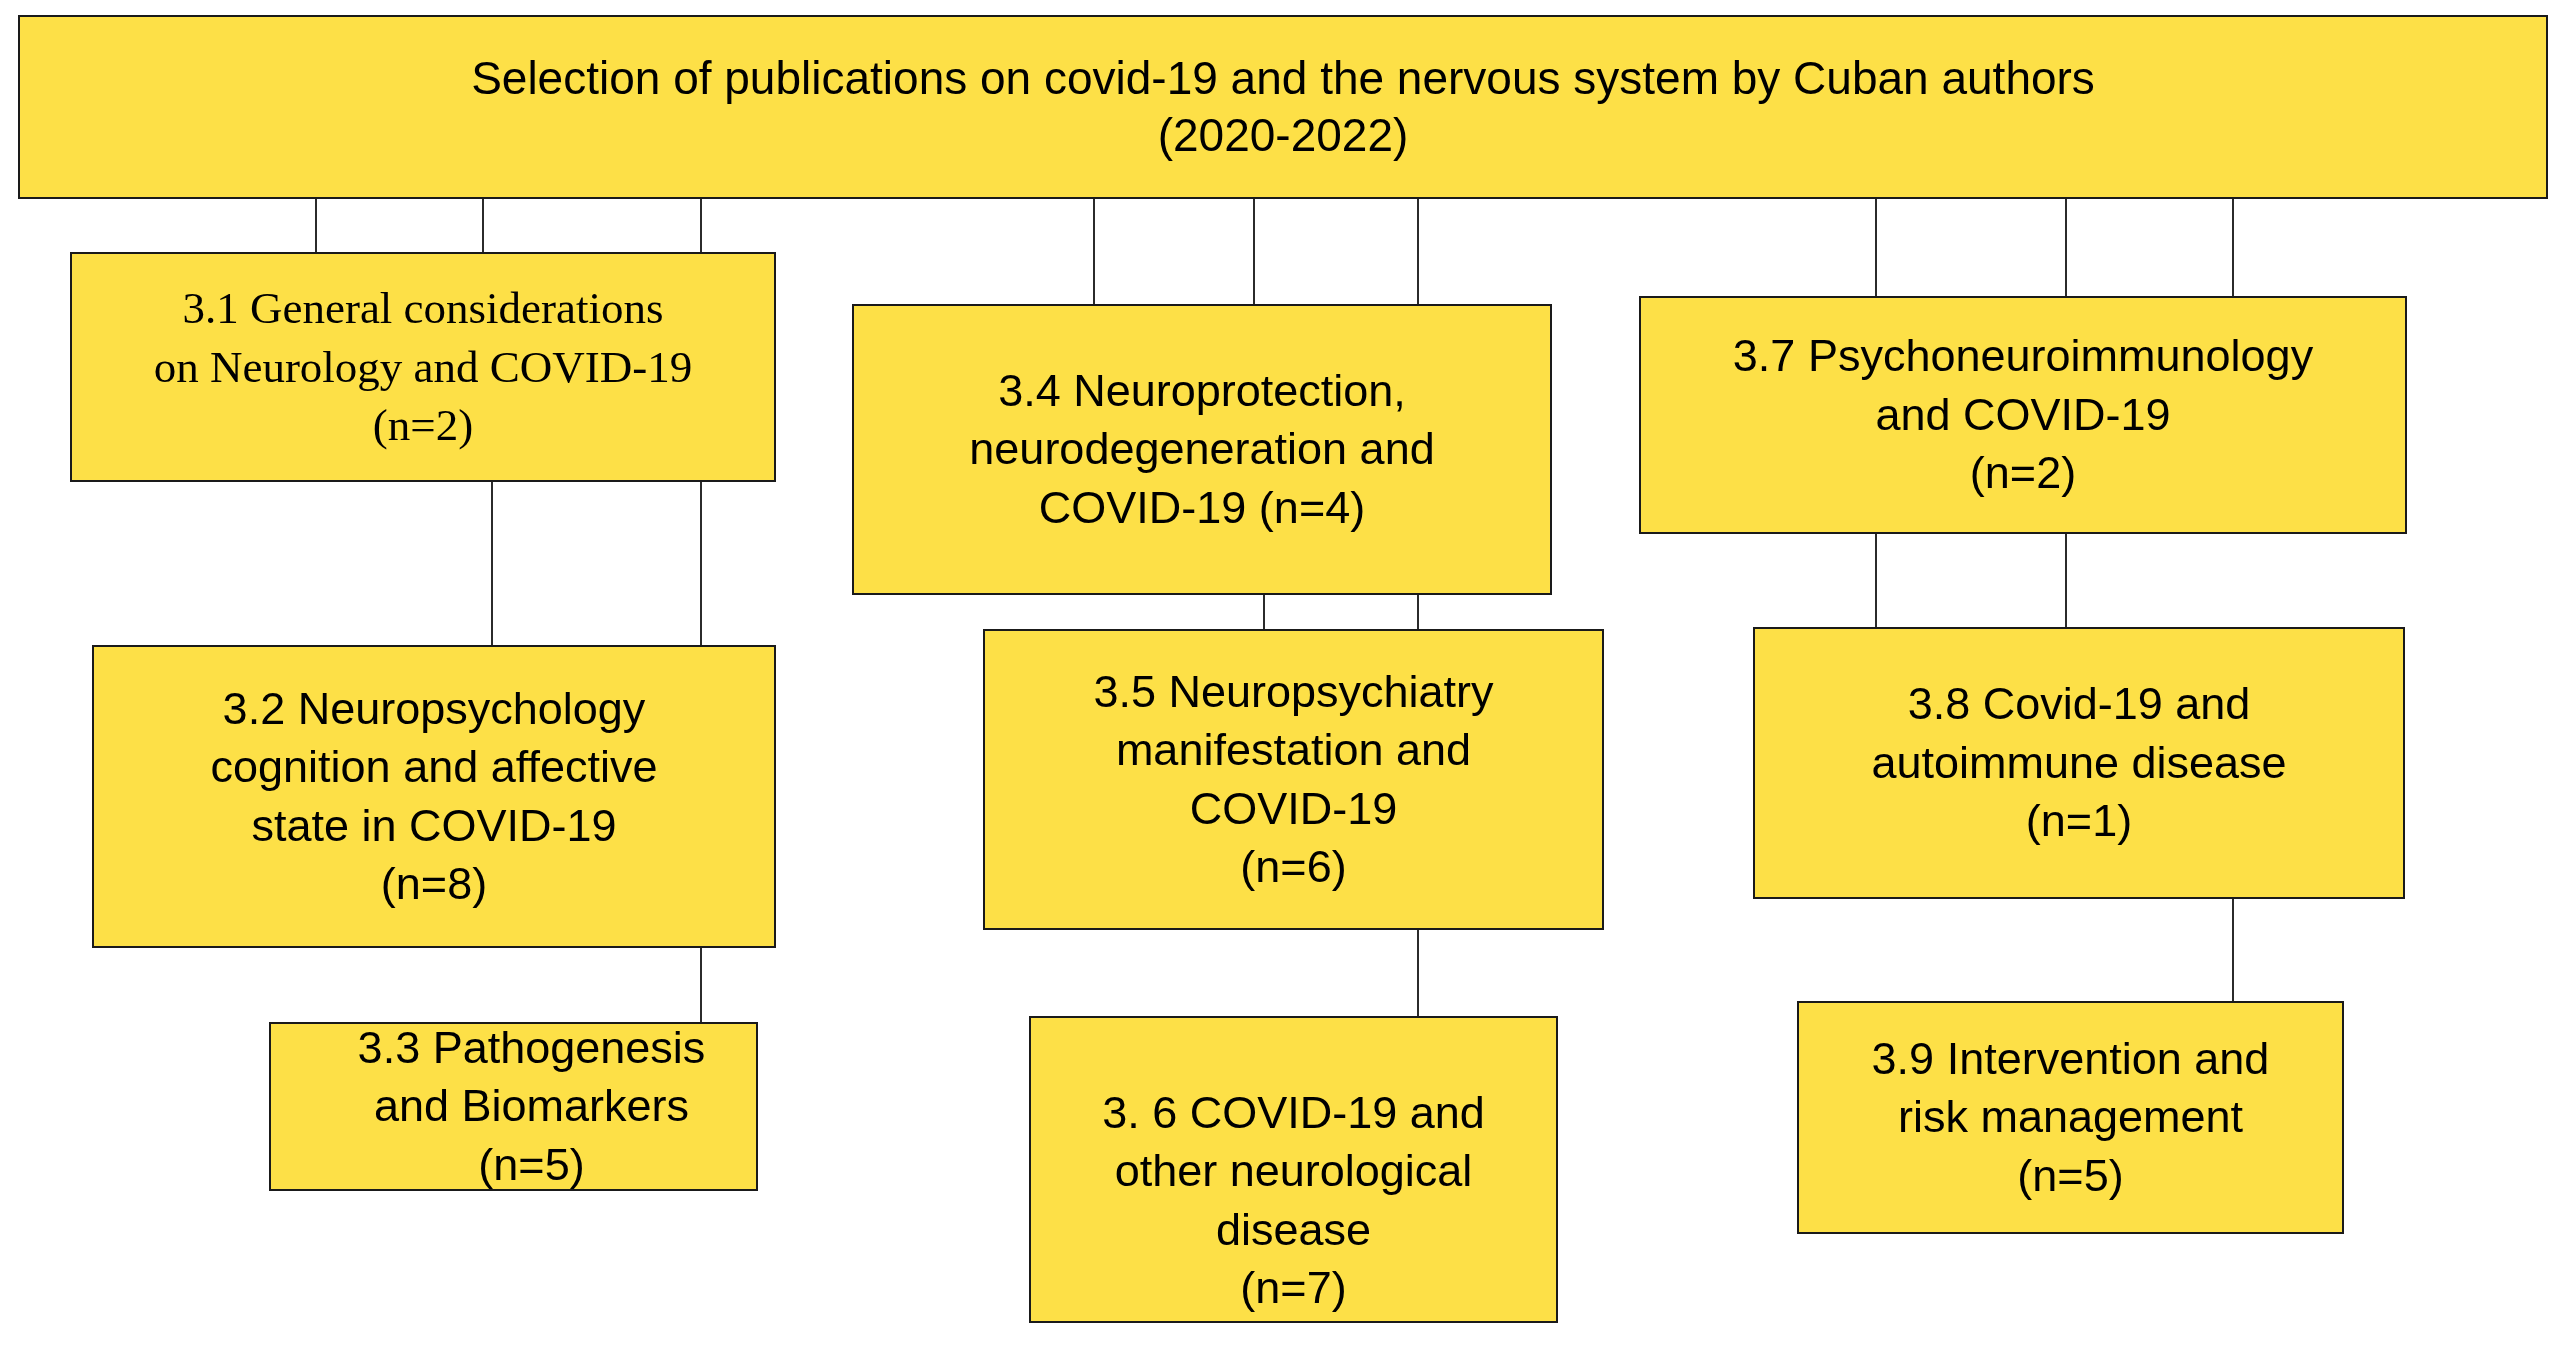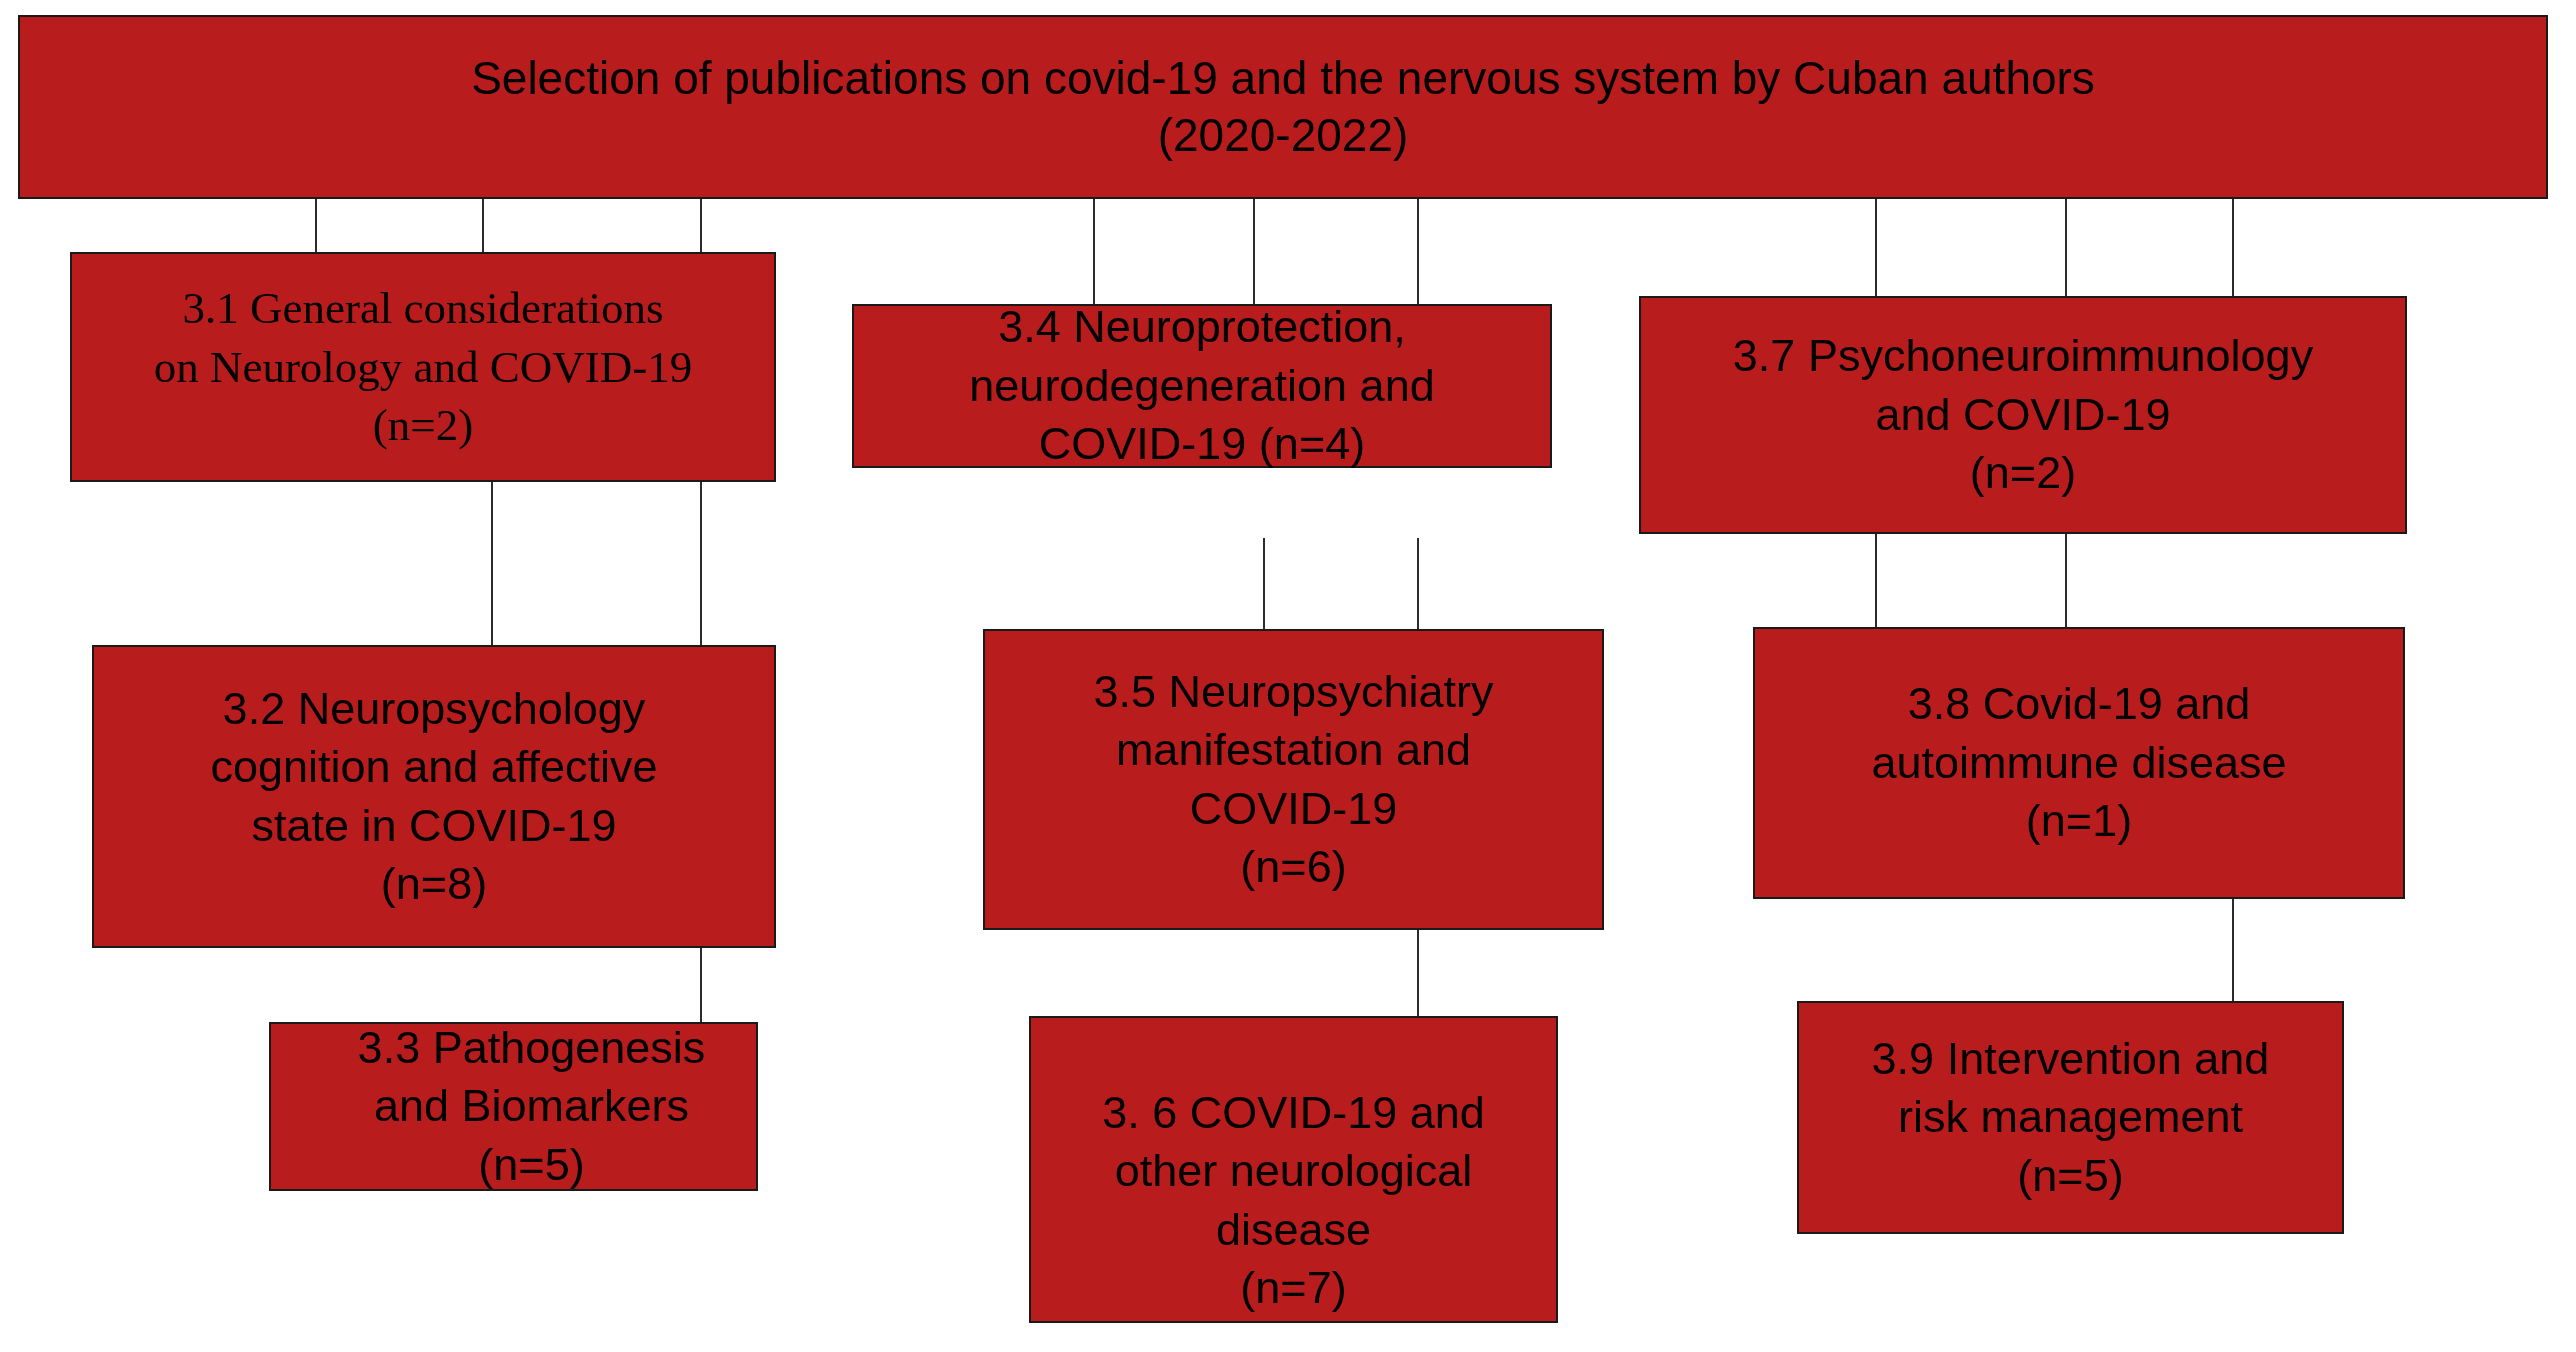"Selection of publications on covid-19" .node { background: #b91c1c -> #fde047 }
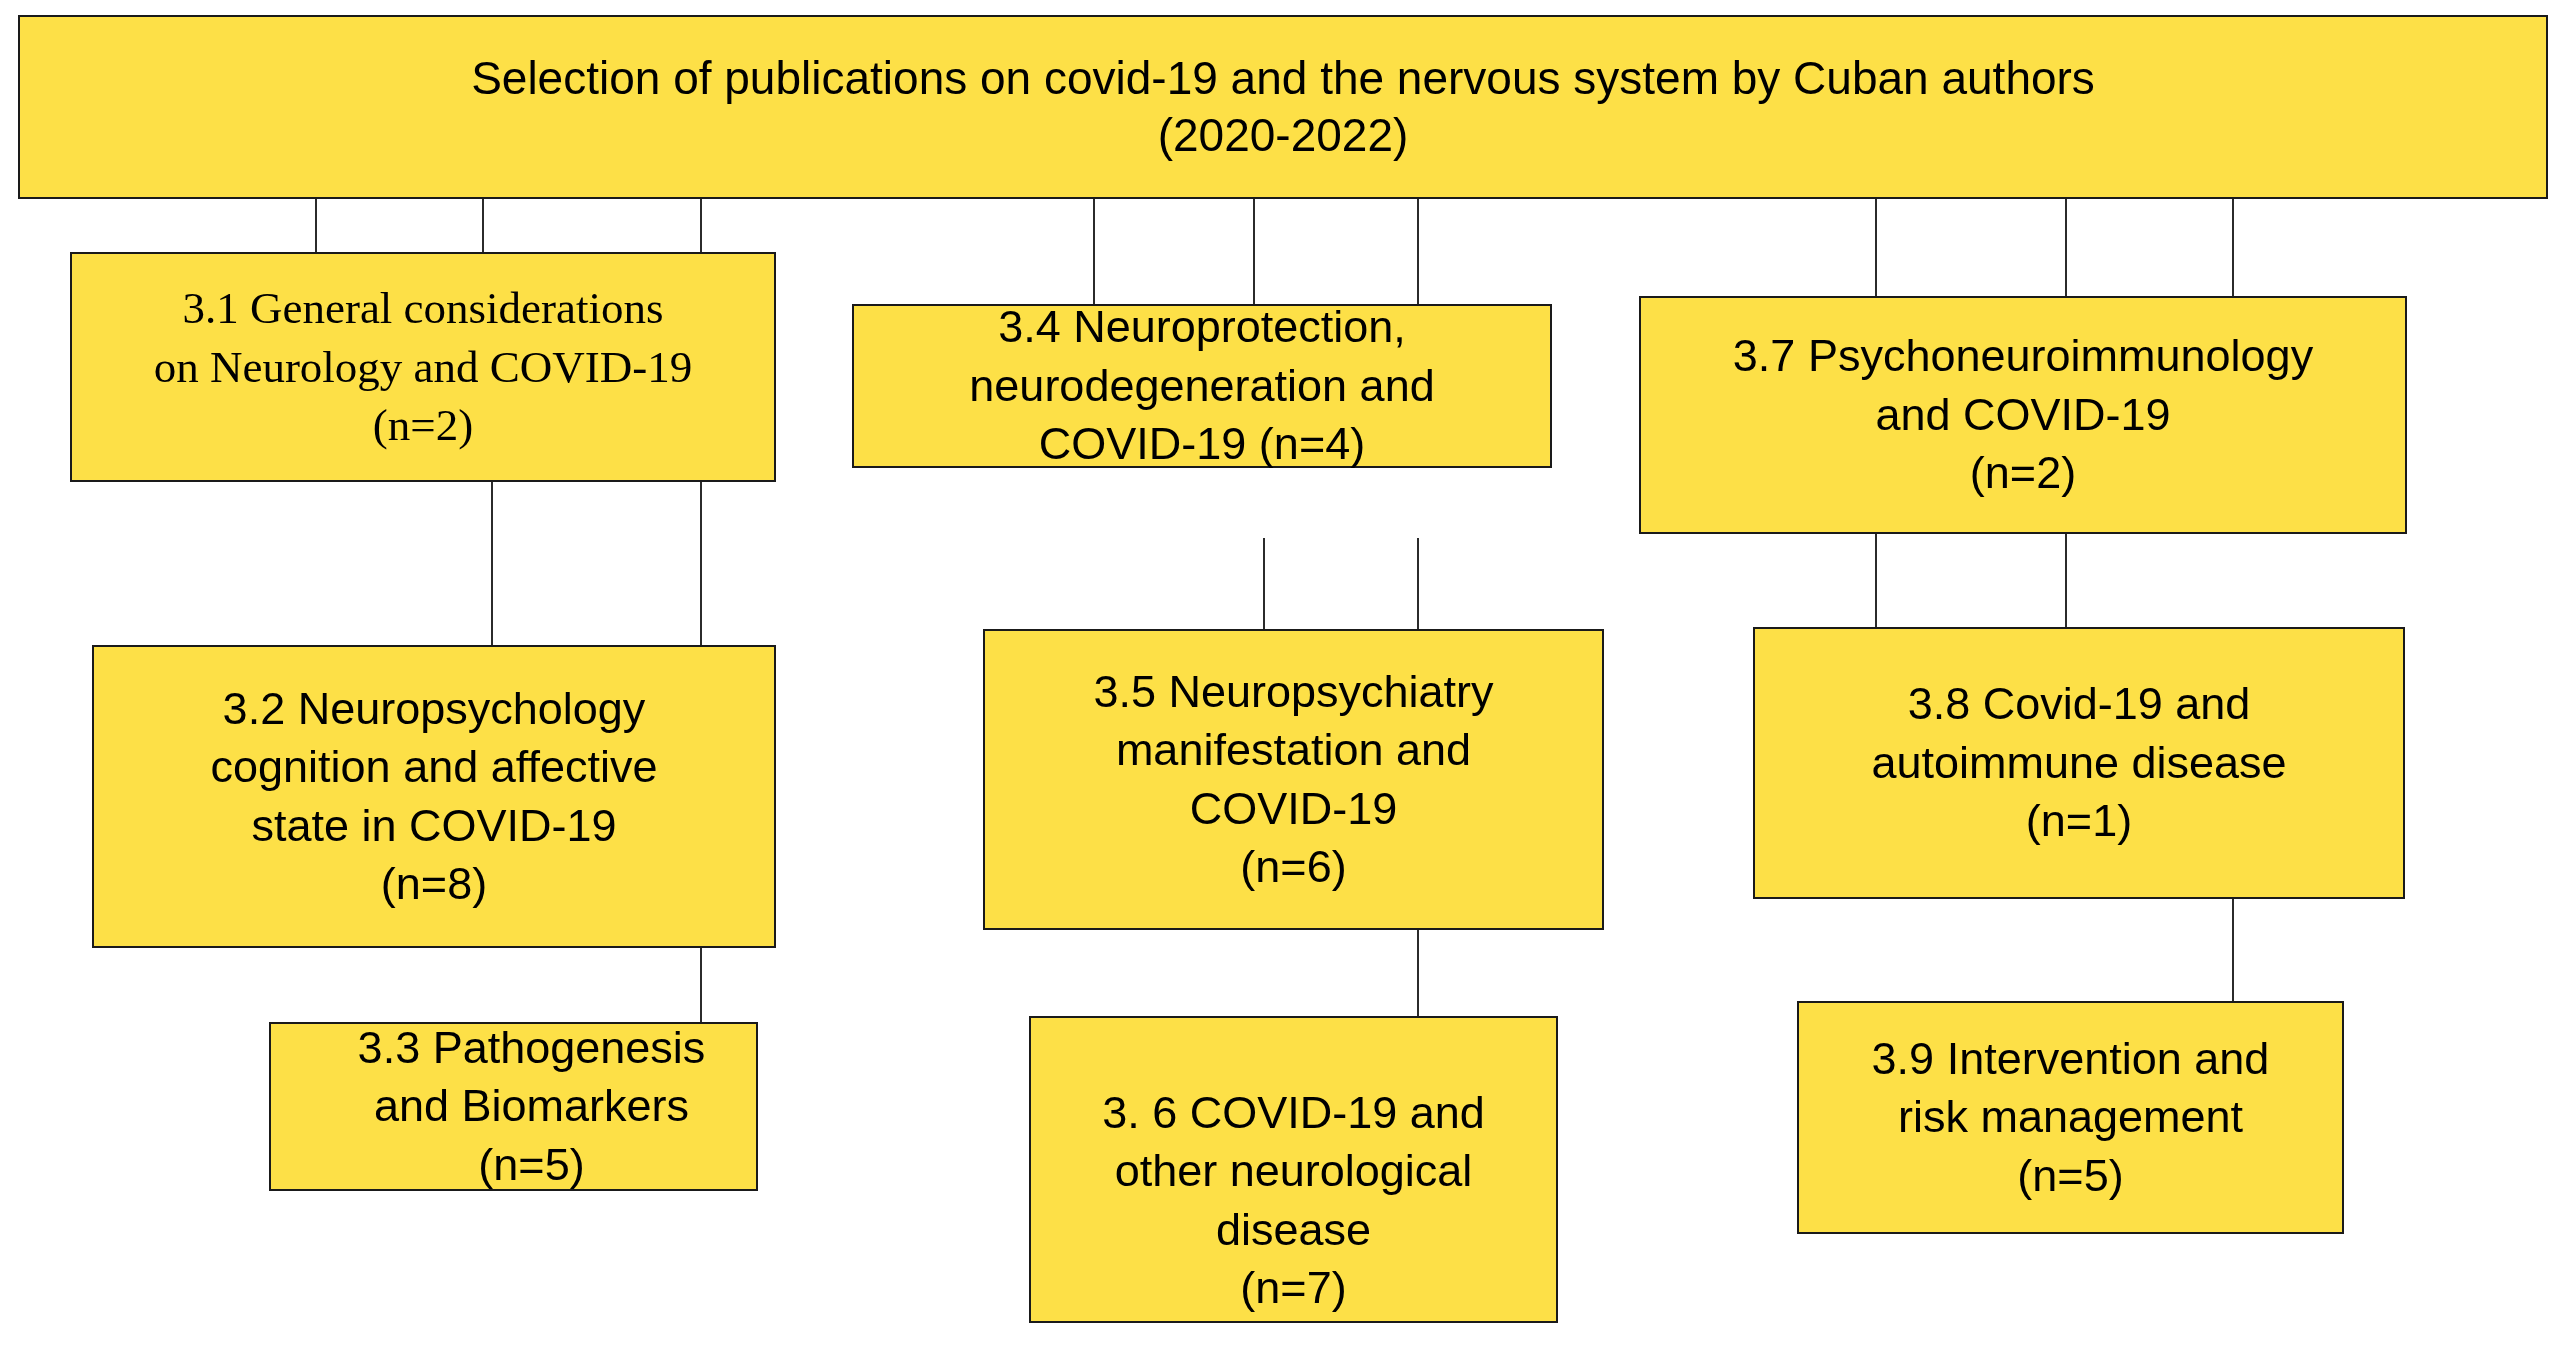"3.4 Neuroprotection," div.node { height: 164px -> 291px }
